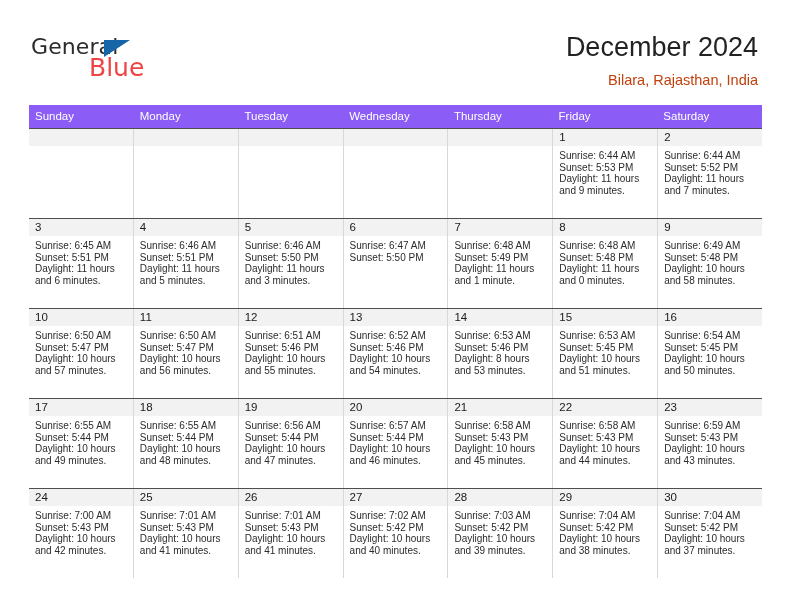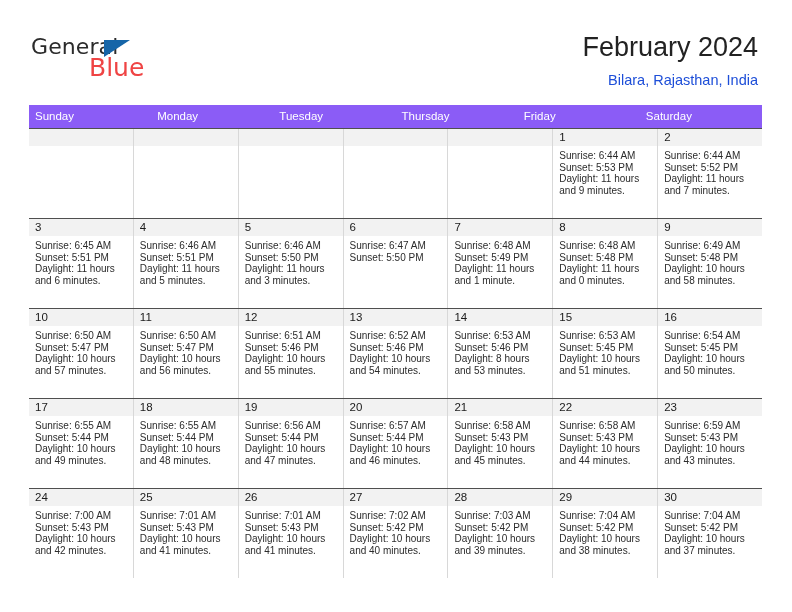"February 2024" div.cal-title { text: February -> December }
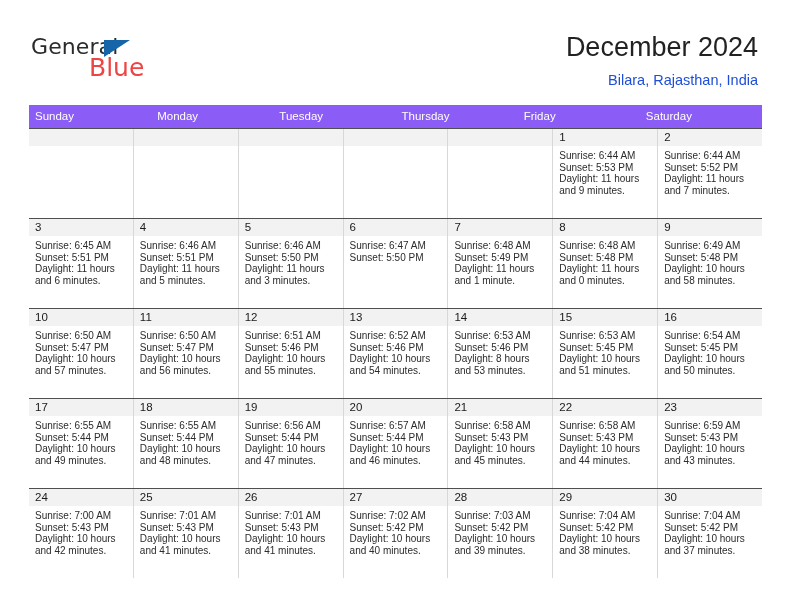"Bilara, Rajasthan, India" .cal-subtitle { color: #1d4ed8 -> #c2410c }
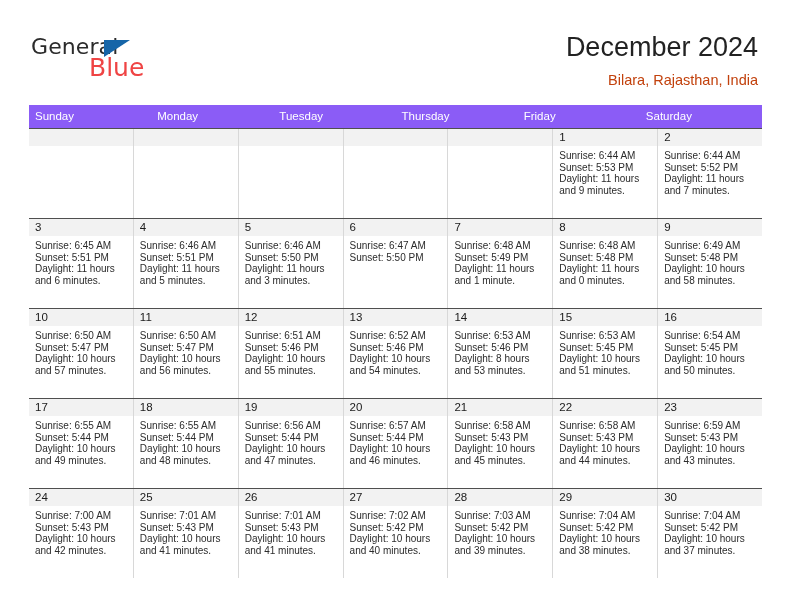"Wednesday" div.weekday-cell { html: none -> <div>Wednesday</div> }
